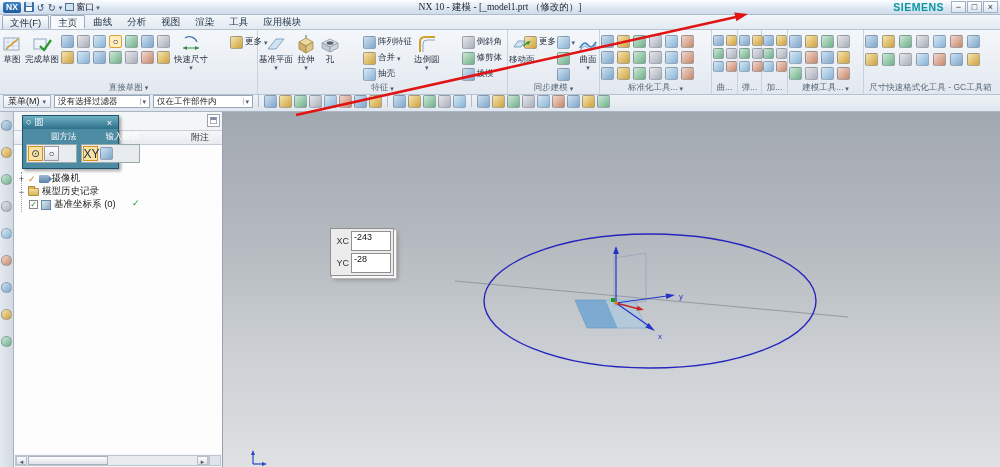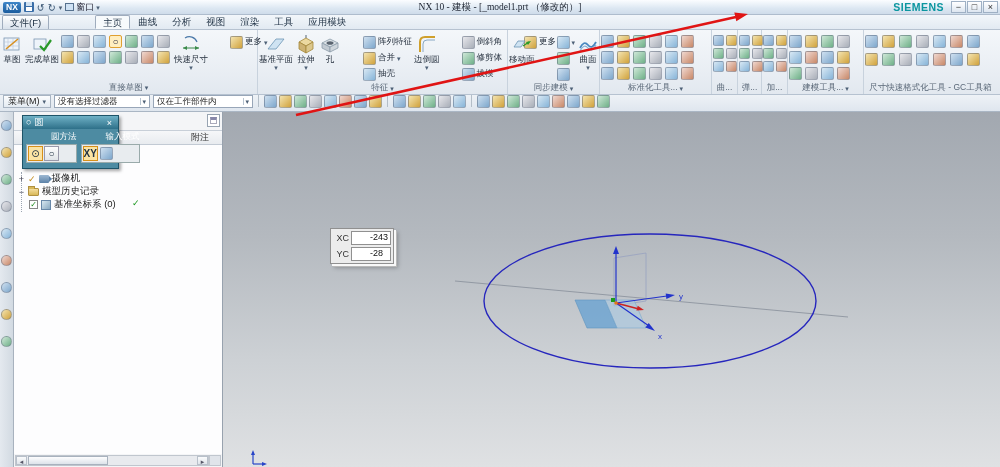"主页" .tab-active { margin-left: 45px -> none }
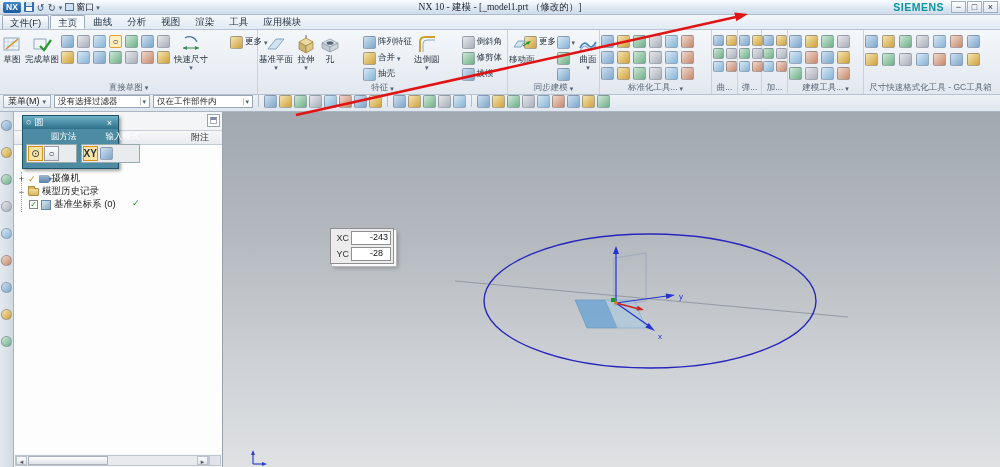"XY" .dbtn-xy { font-size: 10px -> 12px; font-weight: bold -> normal }
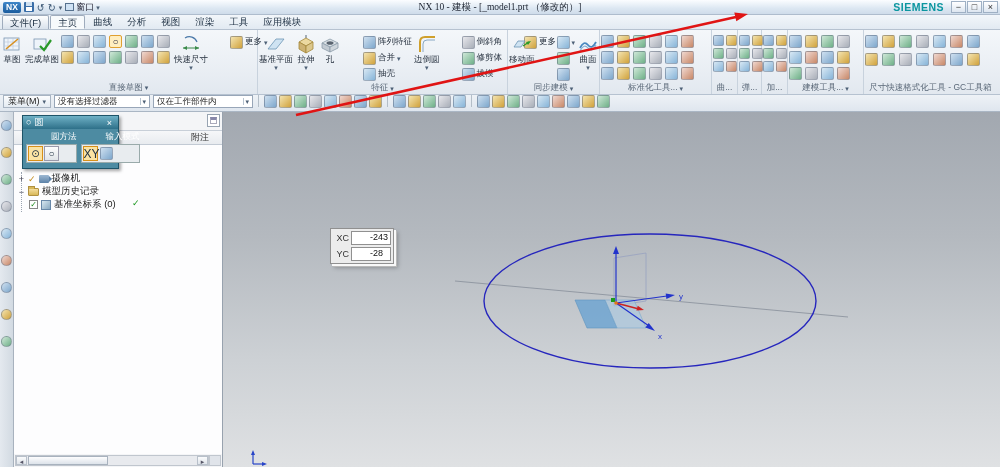"-243" .cb-val { height: 14px -> 20px; padding: 0 18px -> 0 2px }
